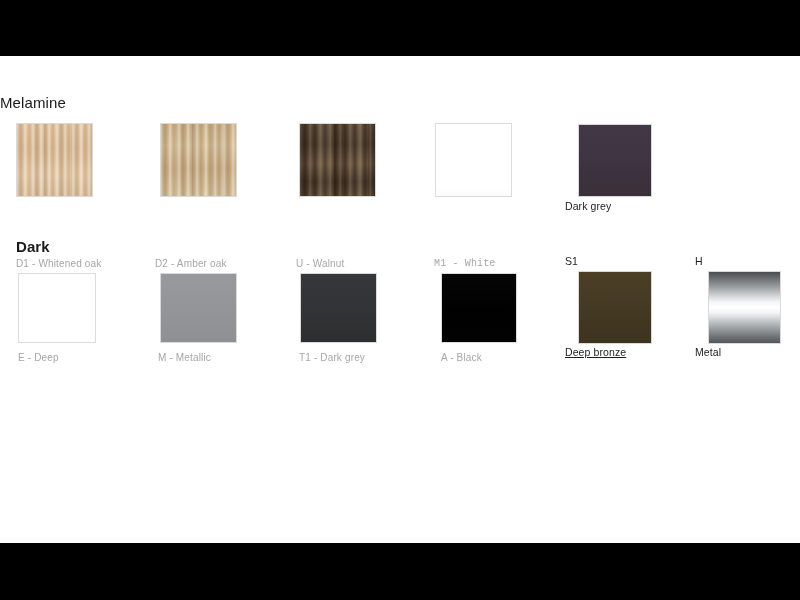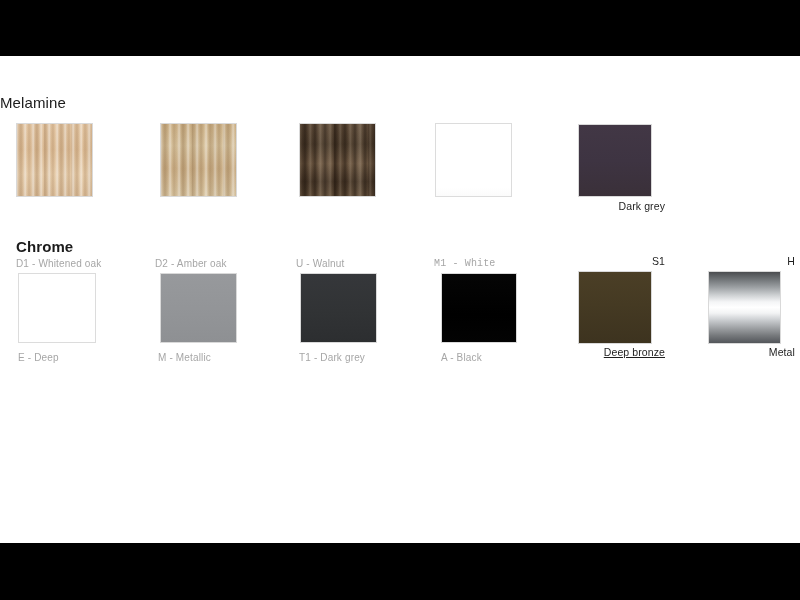"Dark grey" .cap.center { text-align: right -> left }
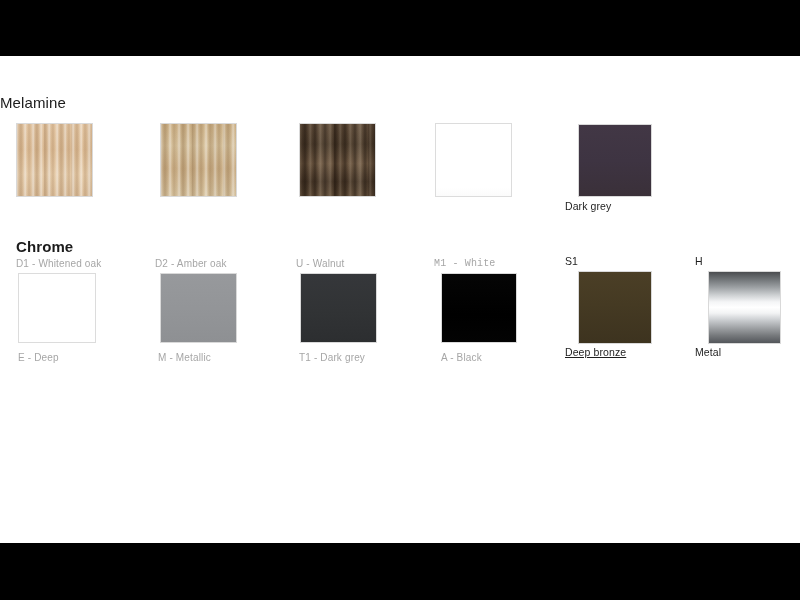"Chrome" div.section-title { text: Chrome -> Dark }
